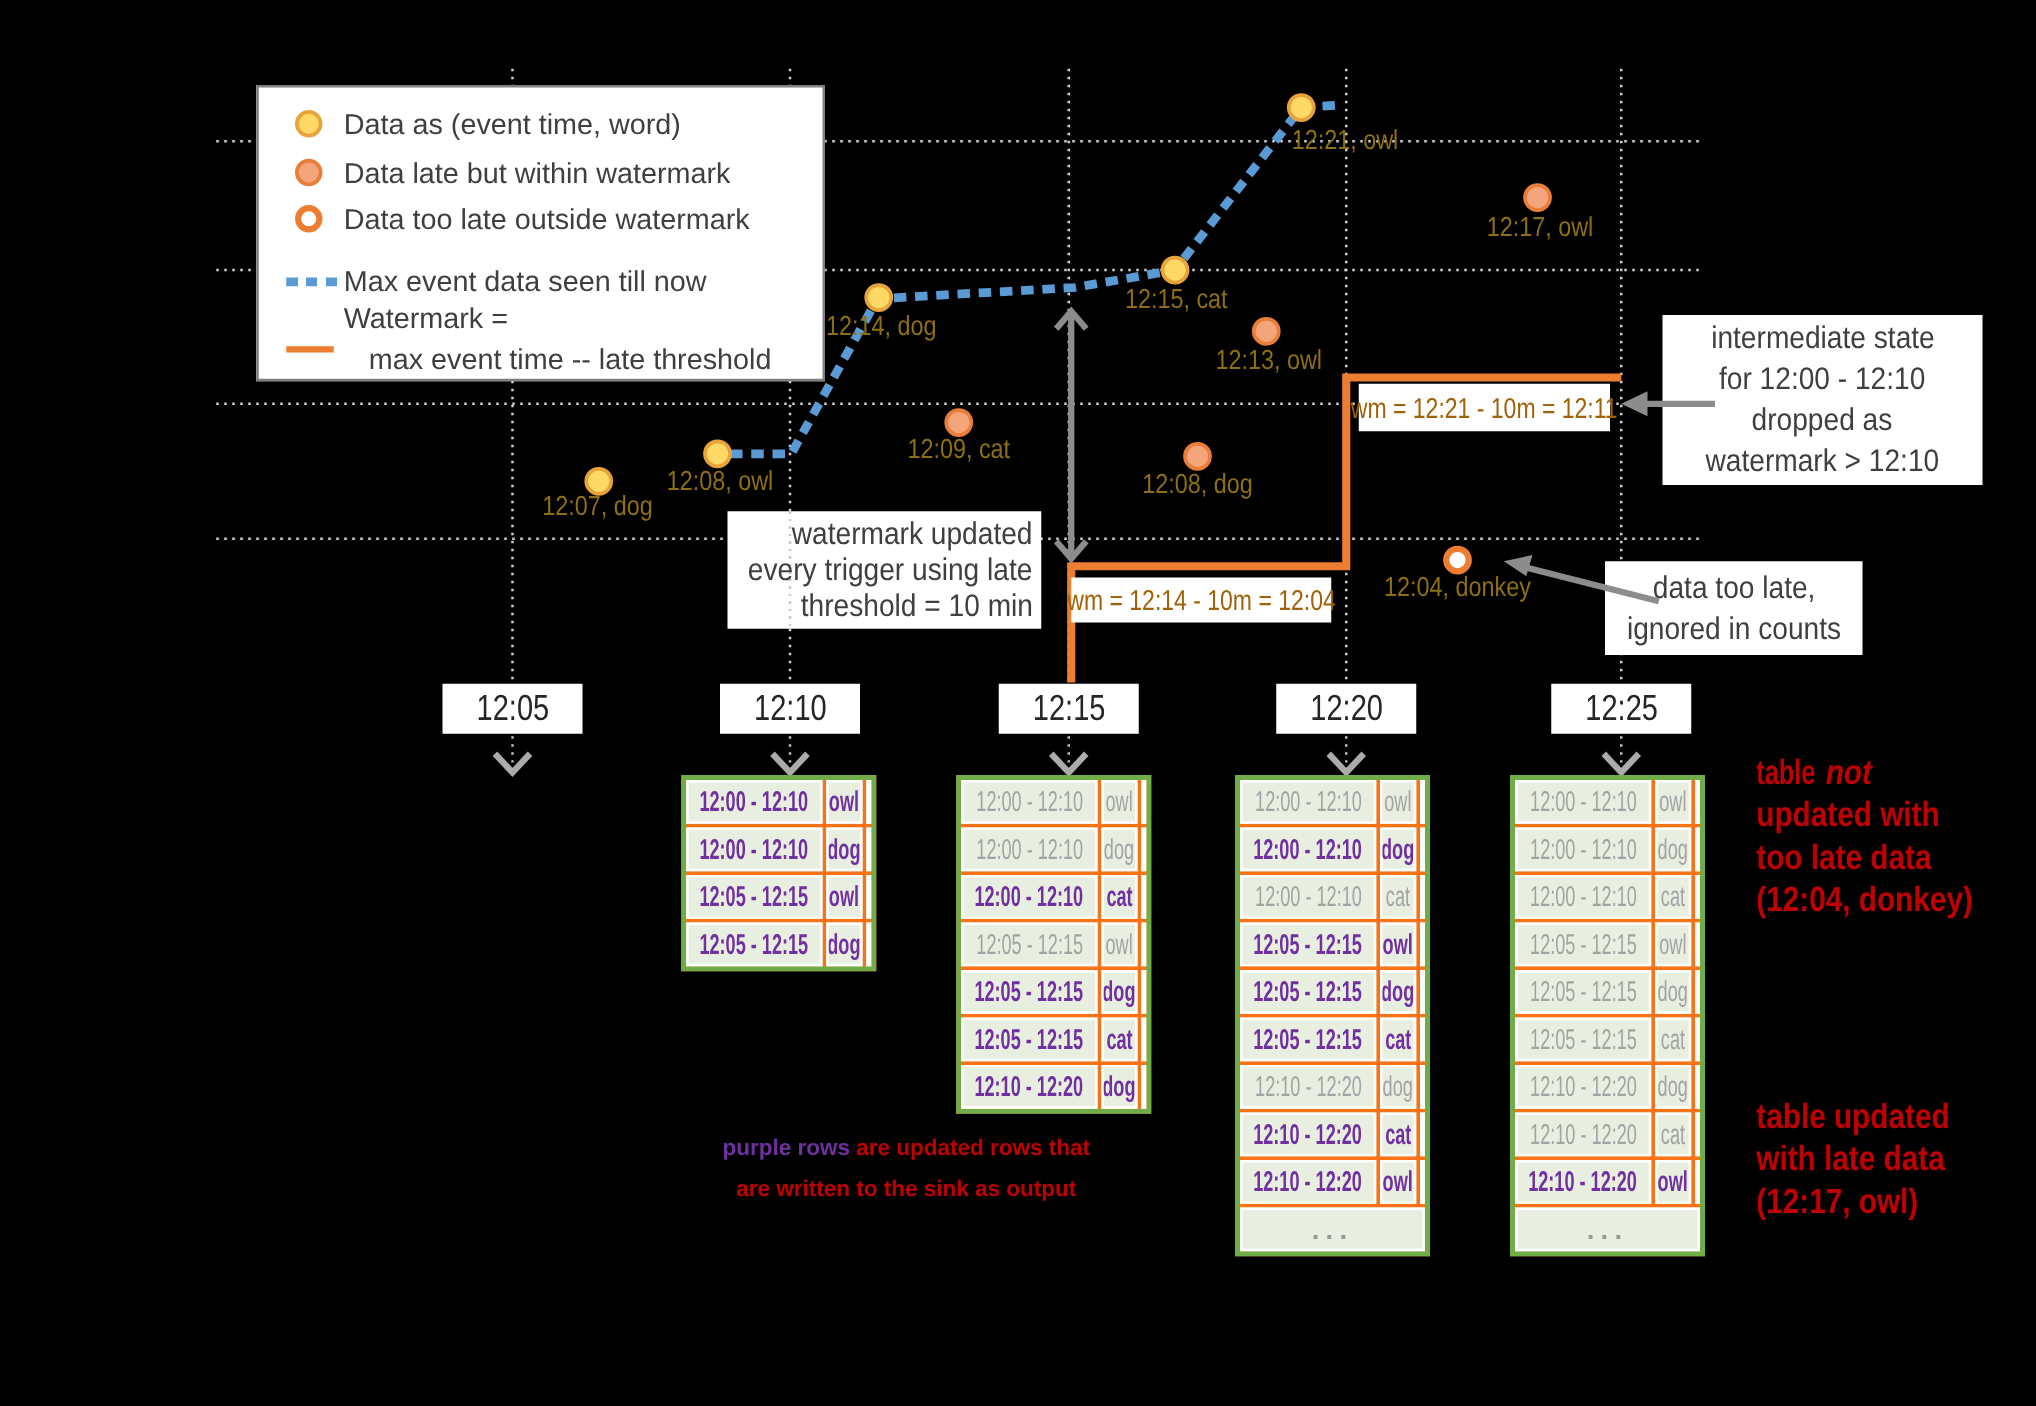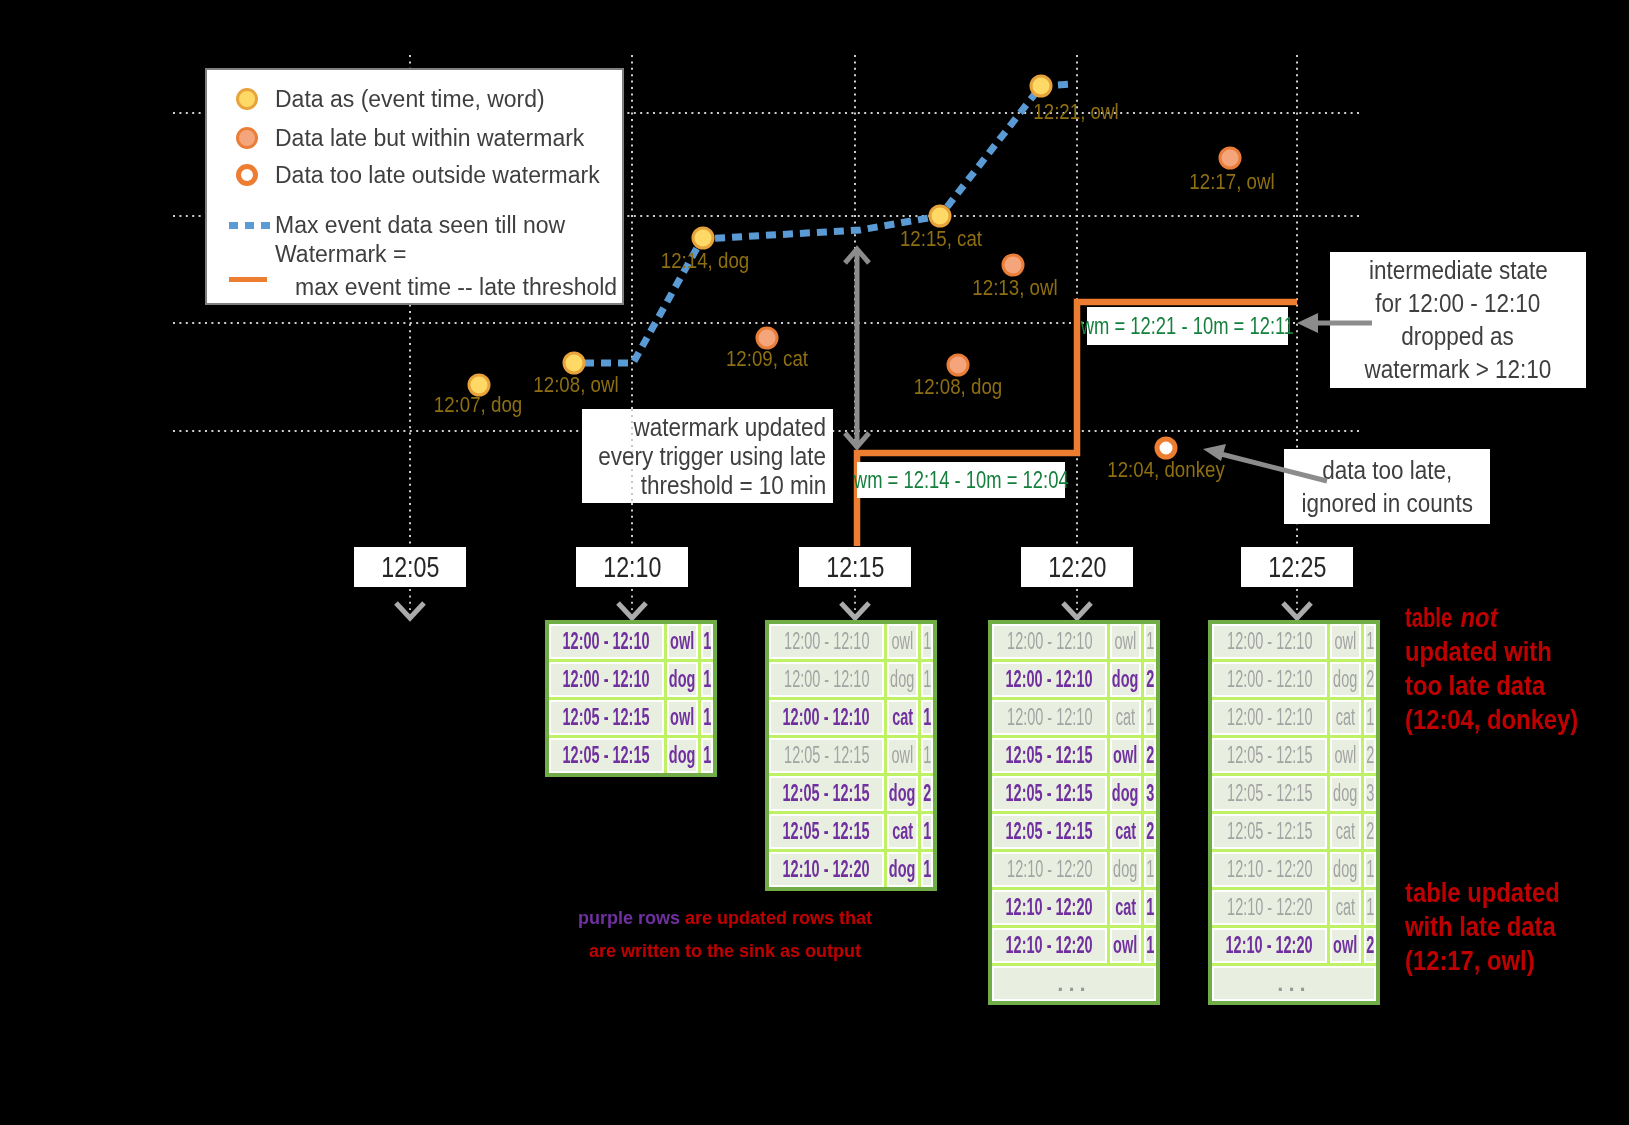"Data as (event time, word)" .legend { width: 419px -> 455px }
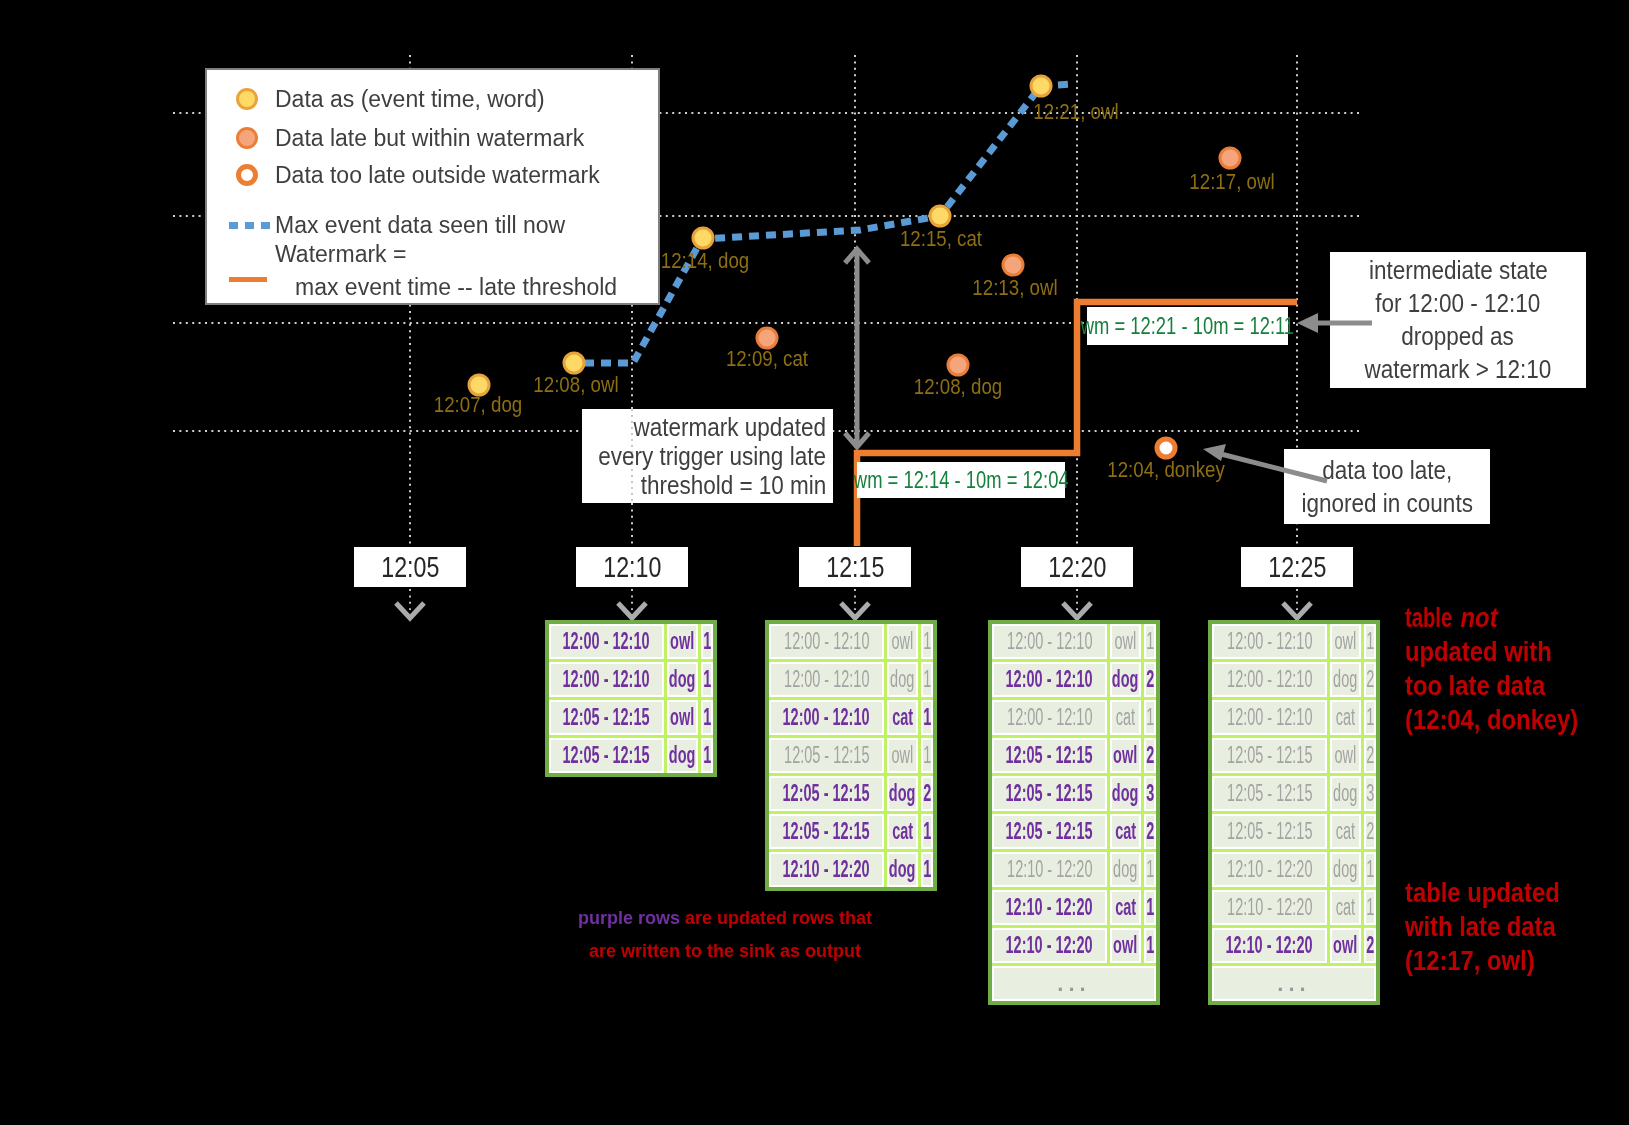"wm = 12:21 - 10m" .wmlab { color: #15803d -> #a16207 }
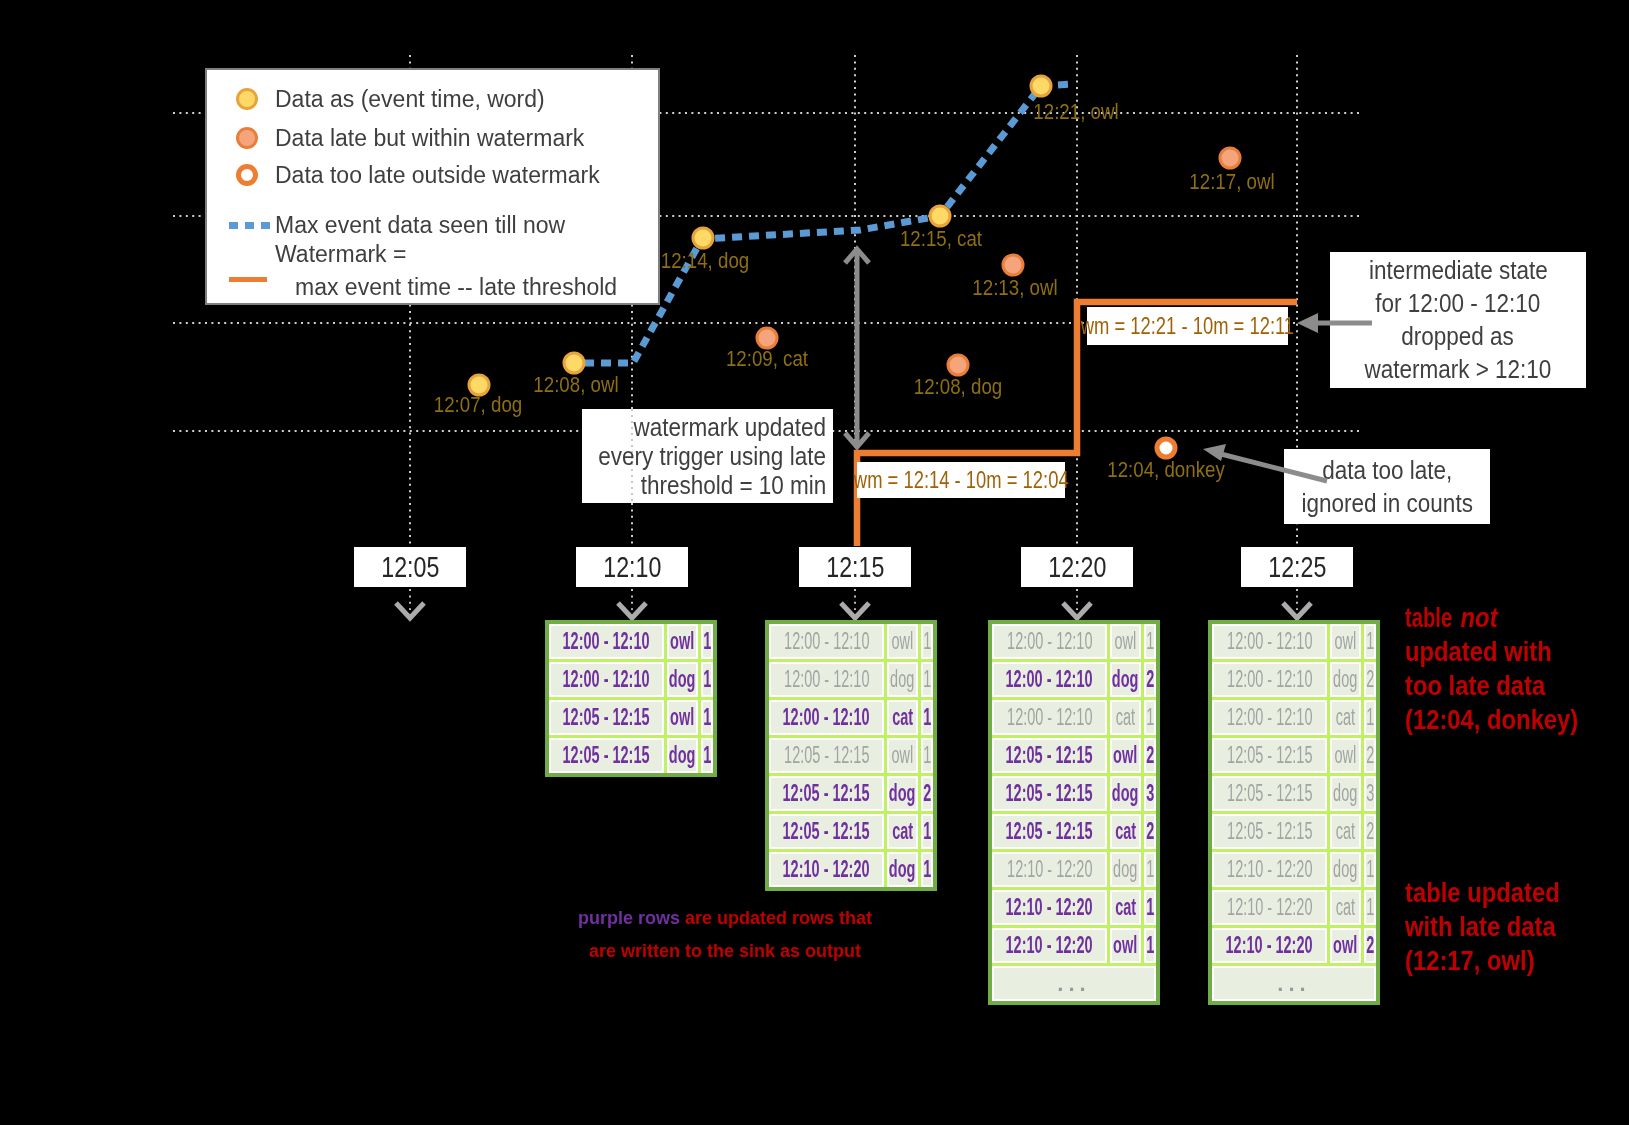"12:00 - 12:10" .gtable { background: #bef264 -> #f97316; width: 172px -> 156px }
